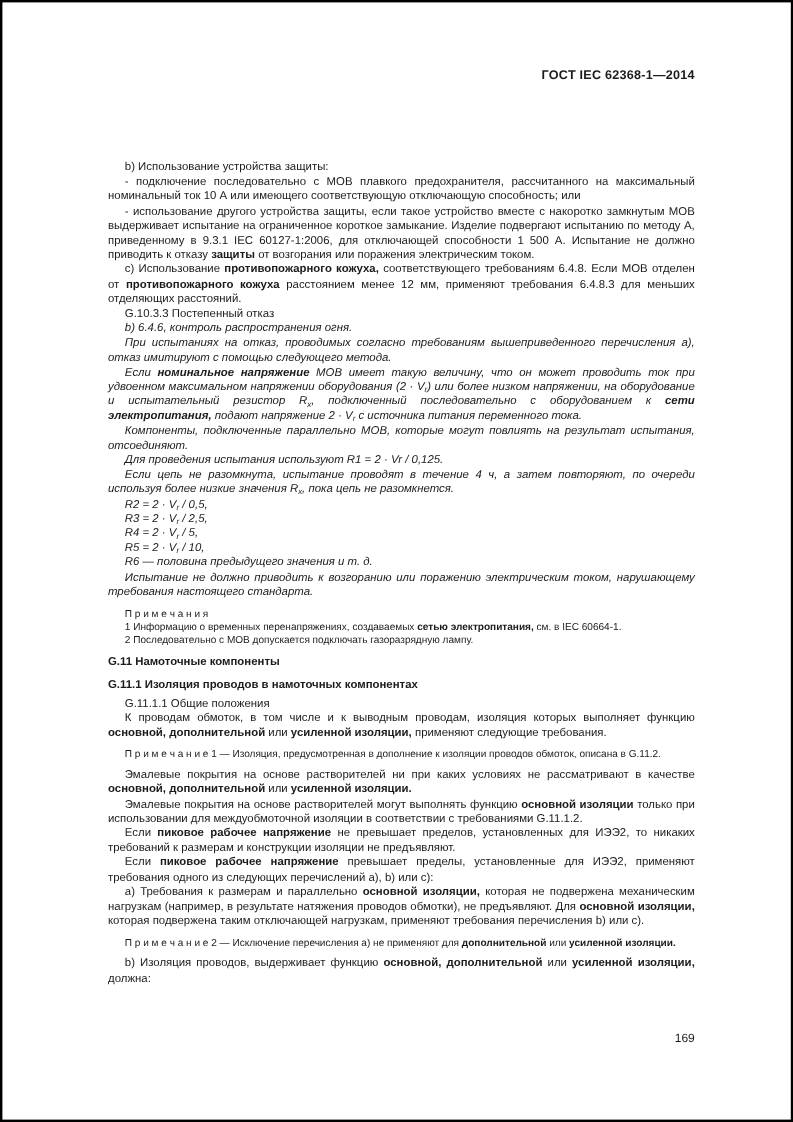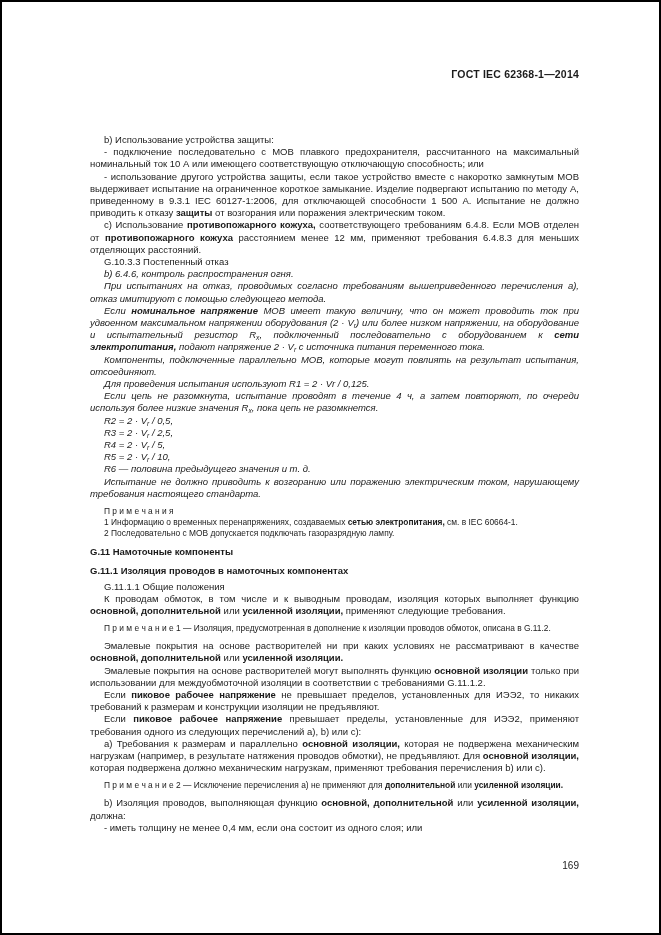"ГОСТ IEC 62368-1—2014" .running-head { margin-top: 11px -> none }
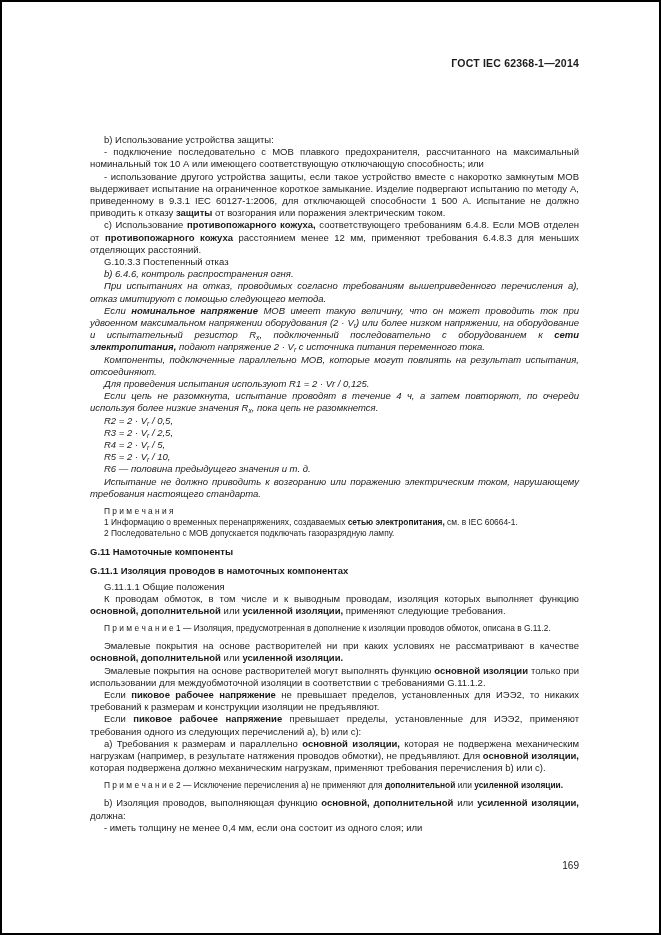"которая подвержена должно механическим" span { text: должно механическим -> таким отключающей }
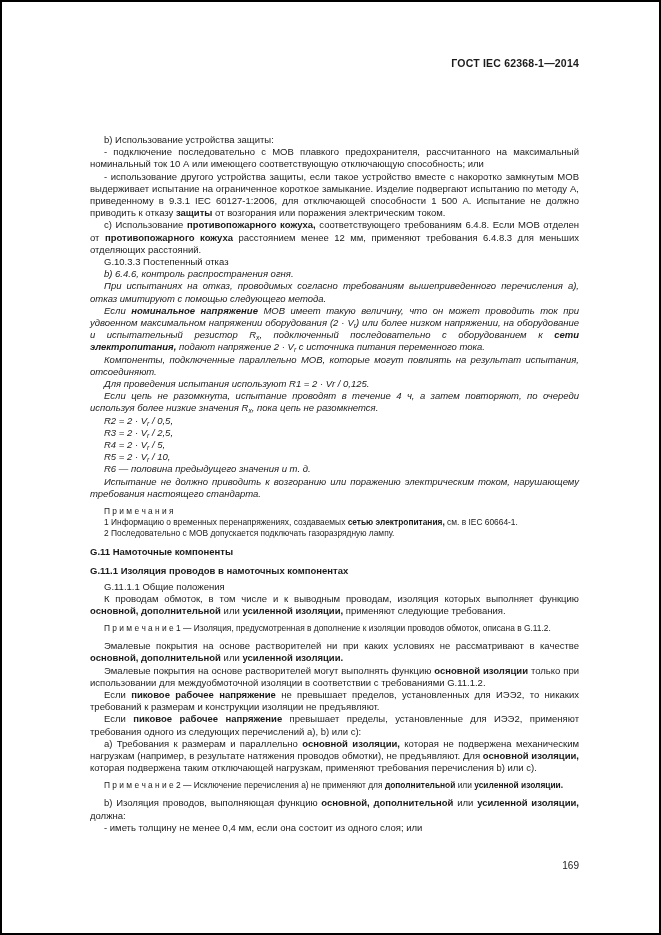"b) Изоляция проводов, выполняющая" span { text: выполняющая -> выдерживает }
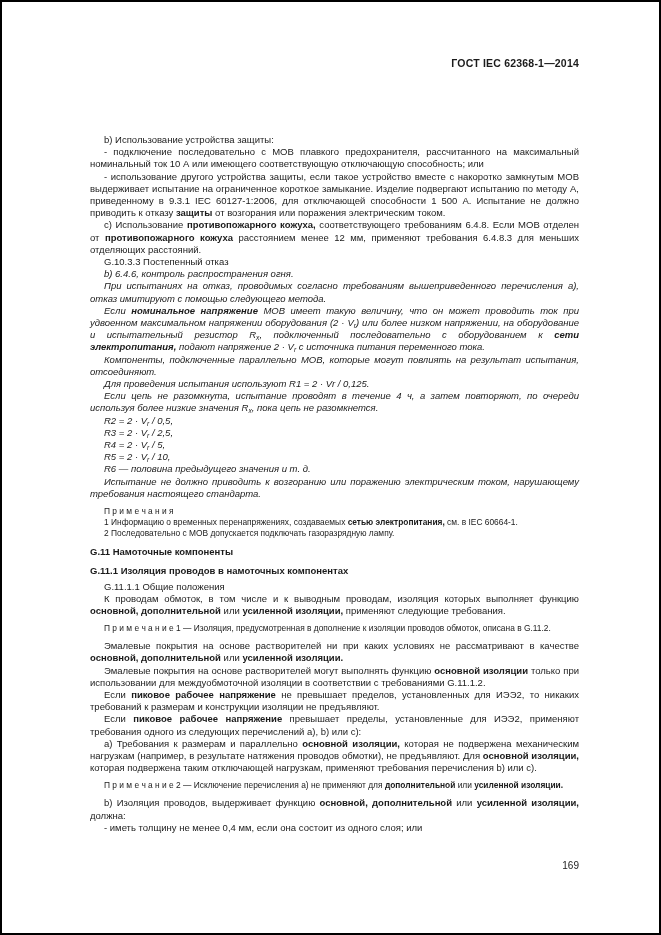"- иметь толщину не менее" p.s-p { html: <p><span>- иметь толщину не менее 0,4 мм, если она состоит из одного слоя; или</span></p> -> none }
